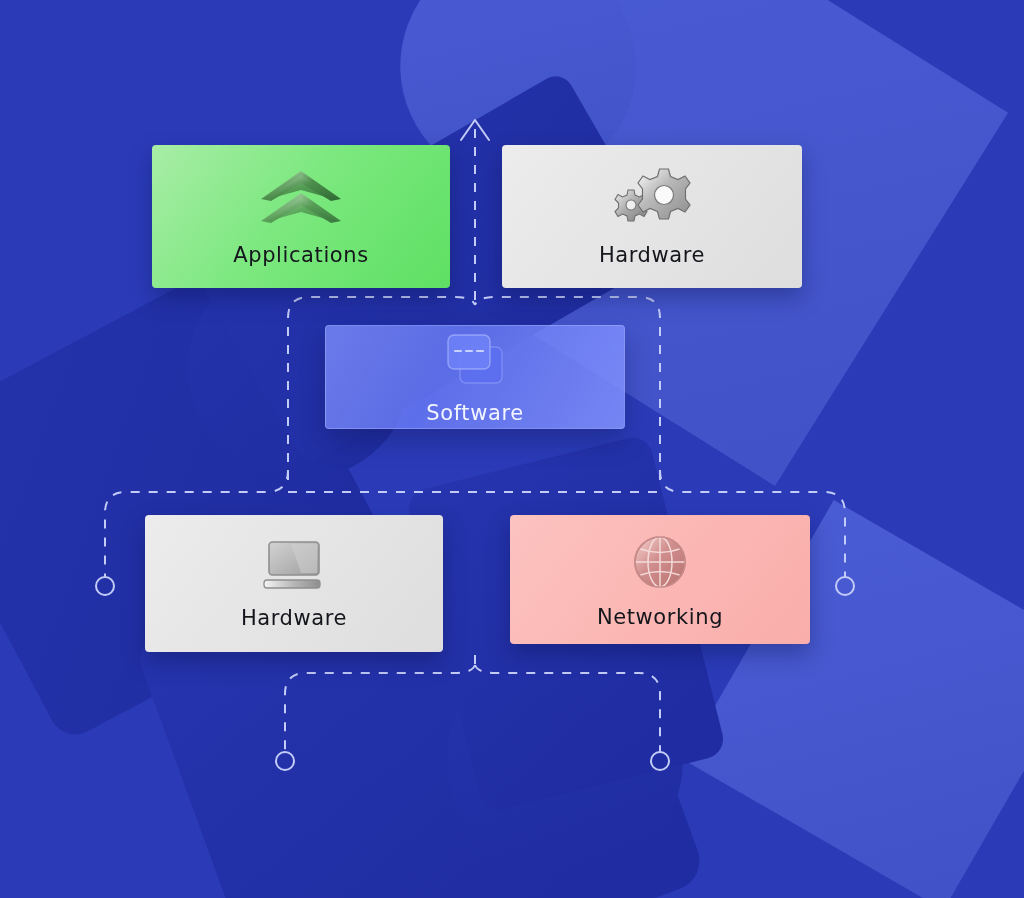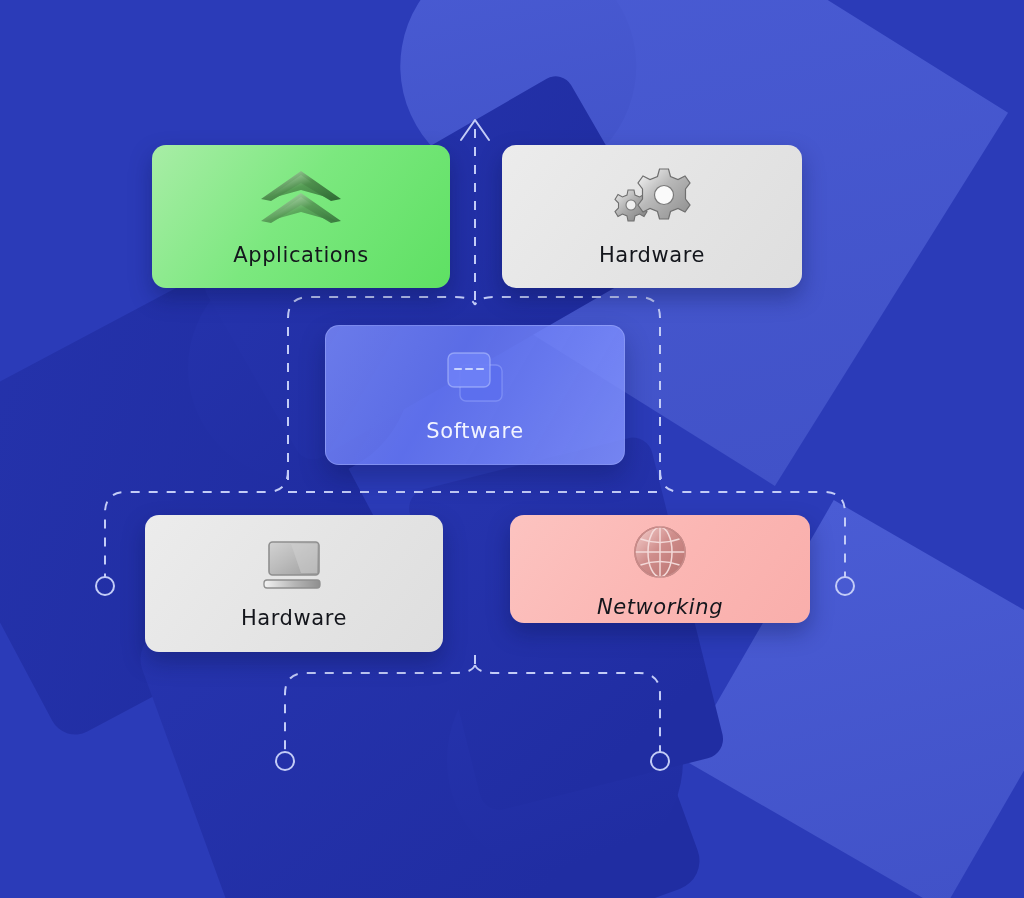"Applications" .card { border-radius: 14px -> 4px }
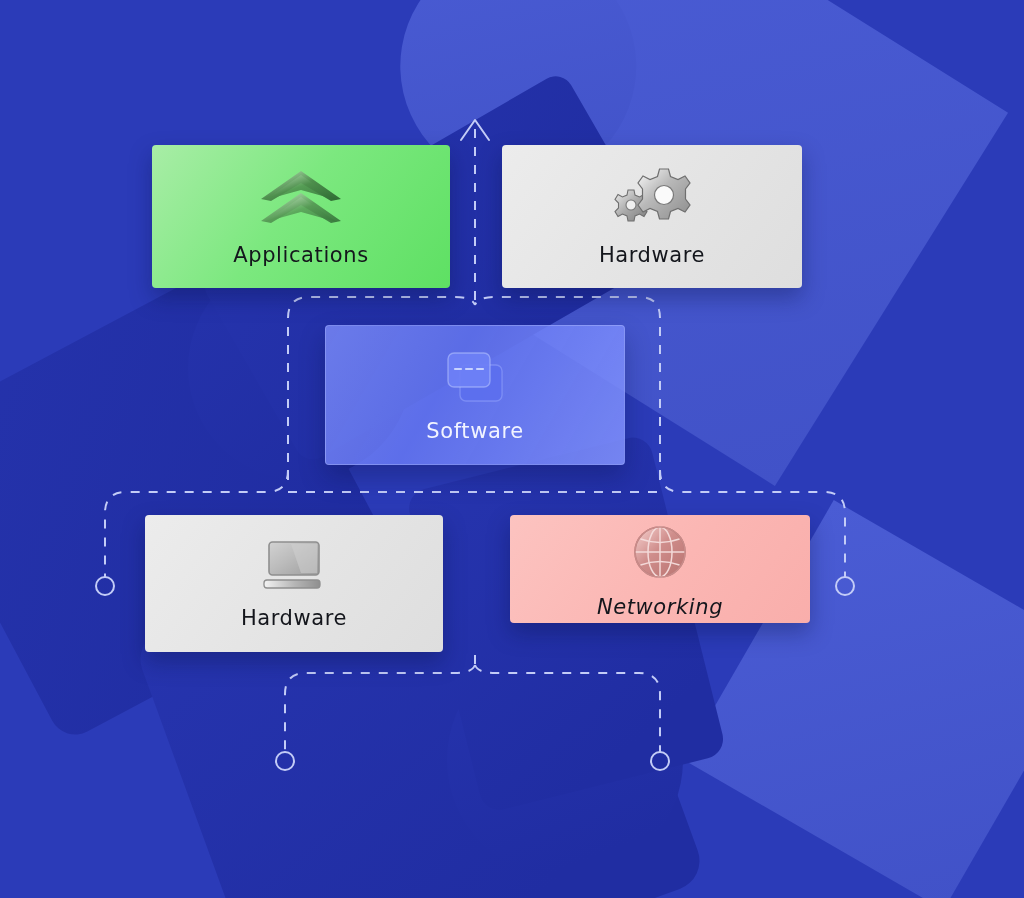"Software" #card-software { height: 140px -> 104px }
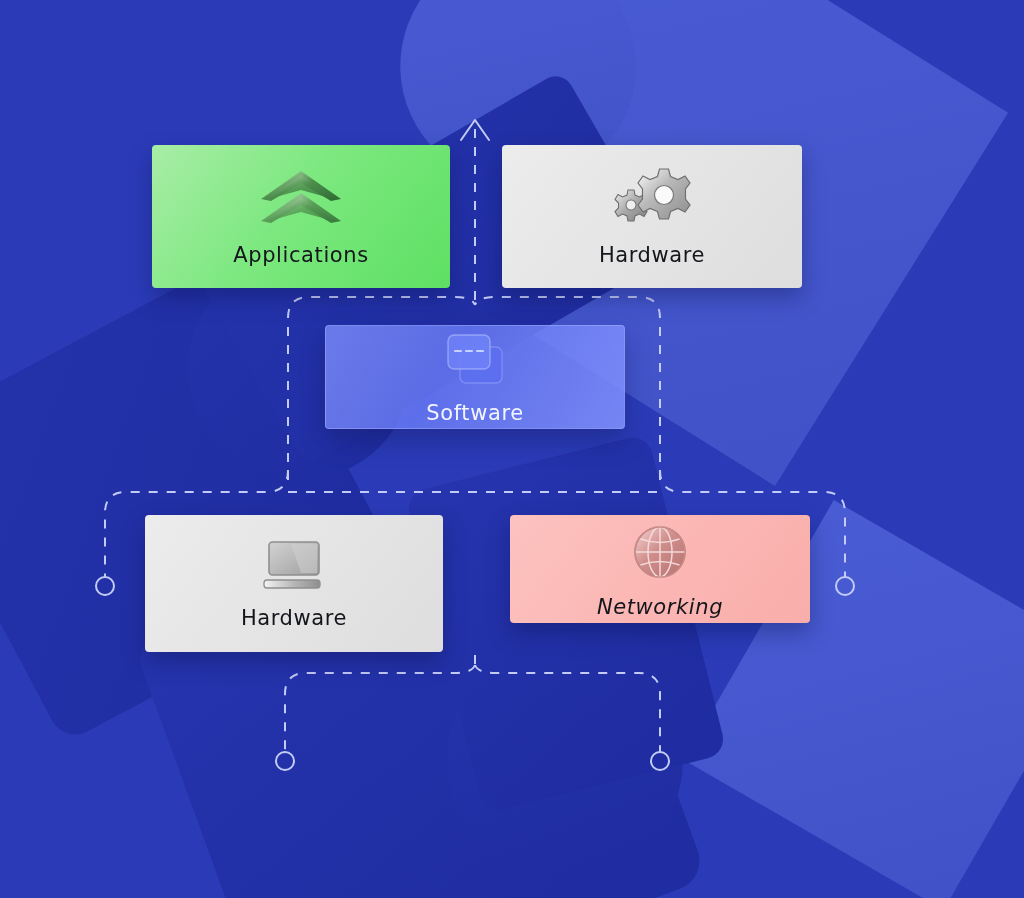"Networking" #card-networking { font-style: italic -> none; height: 108px -> 129px }
